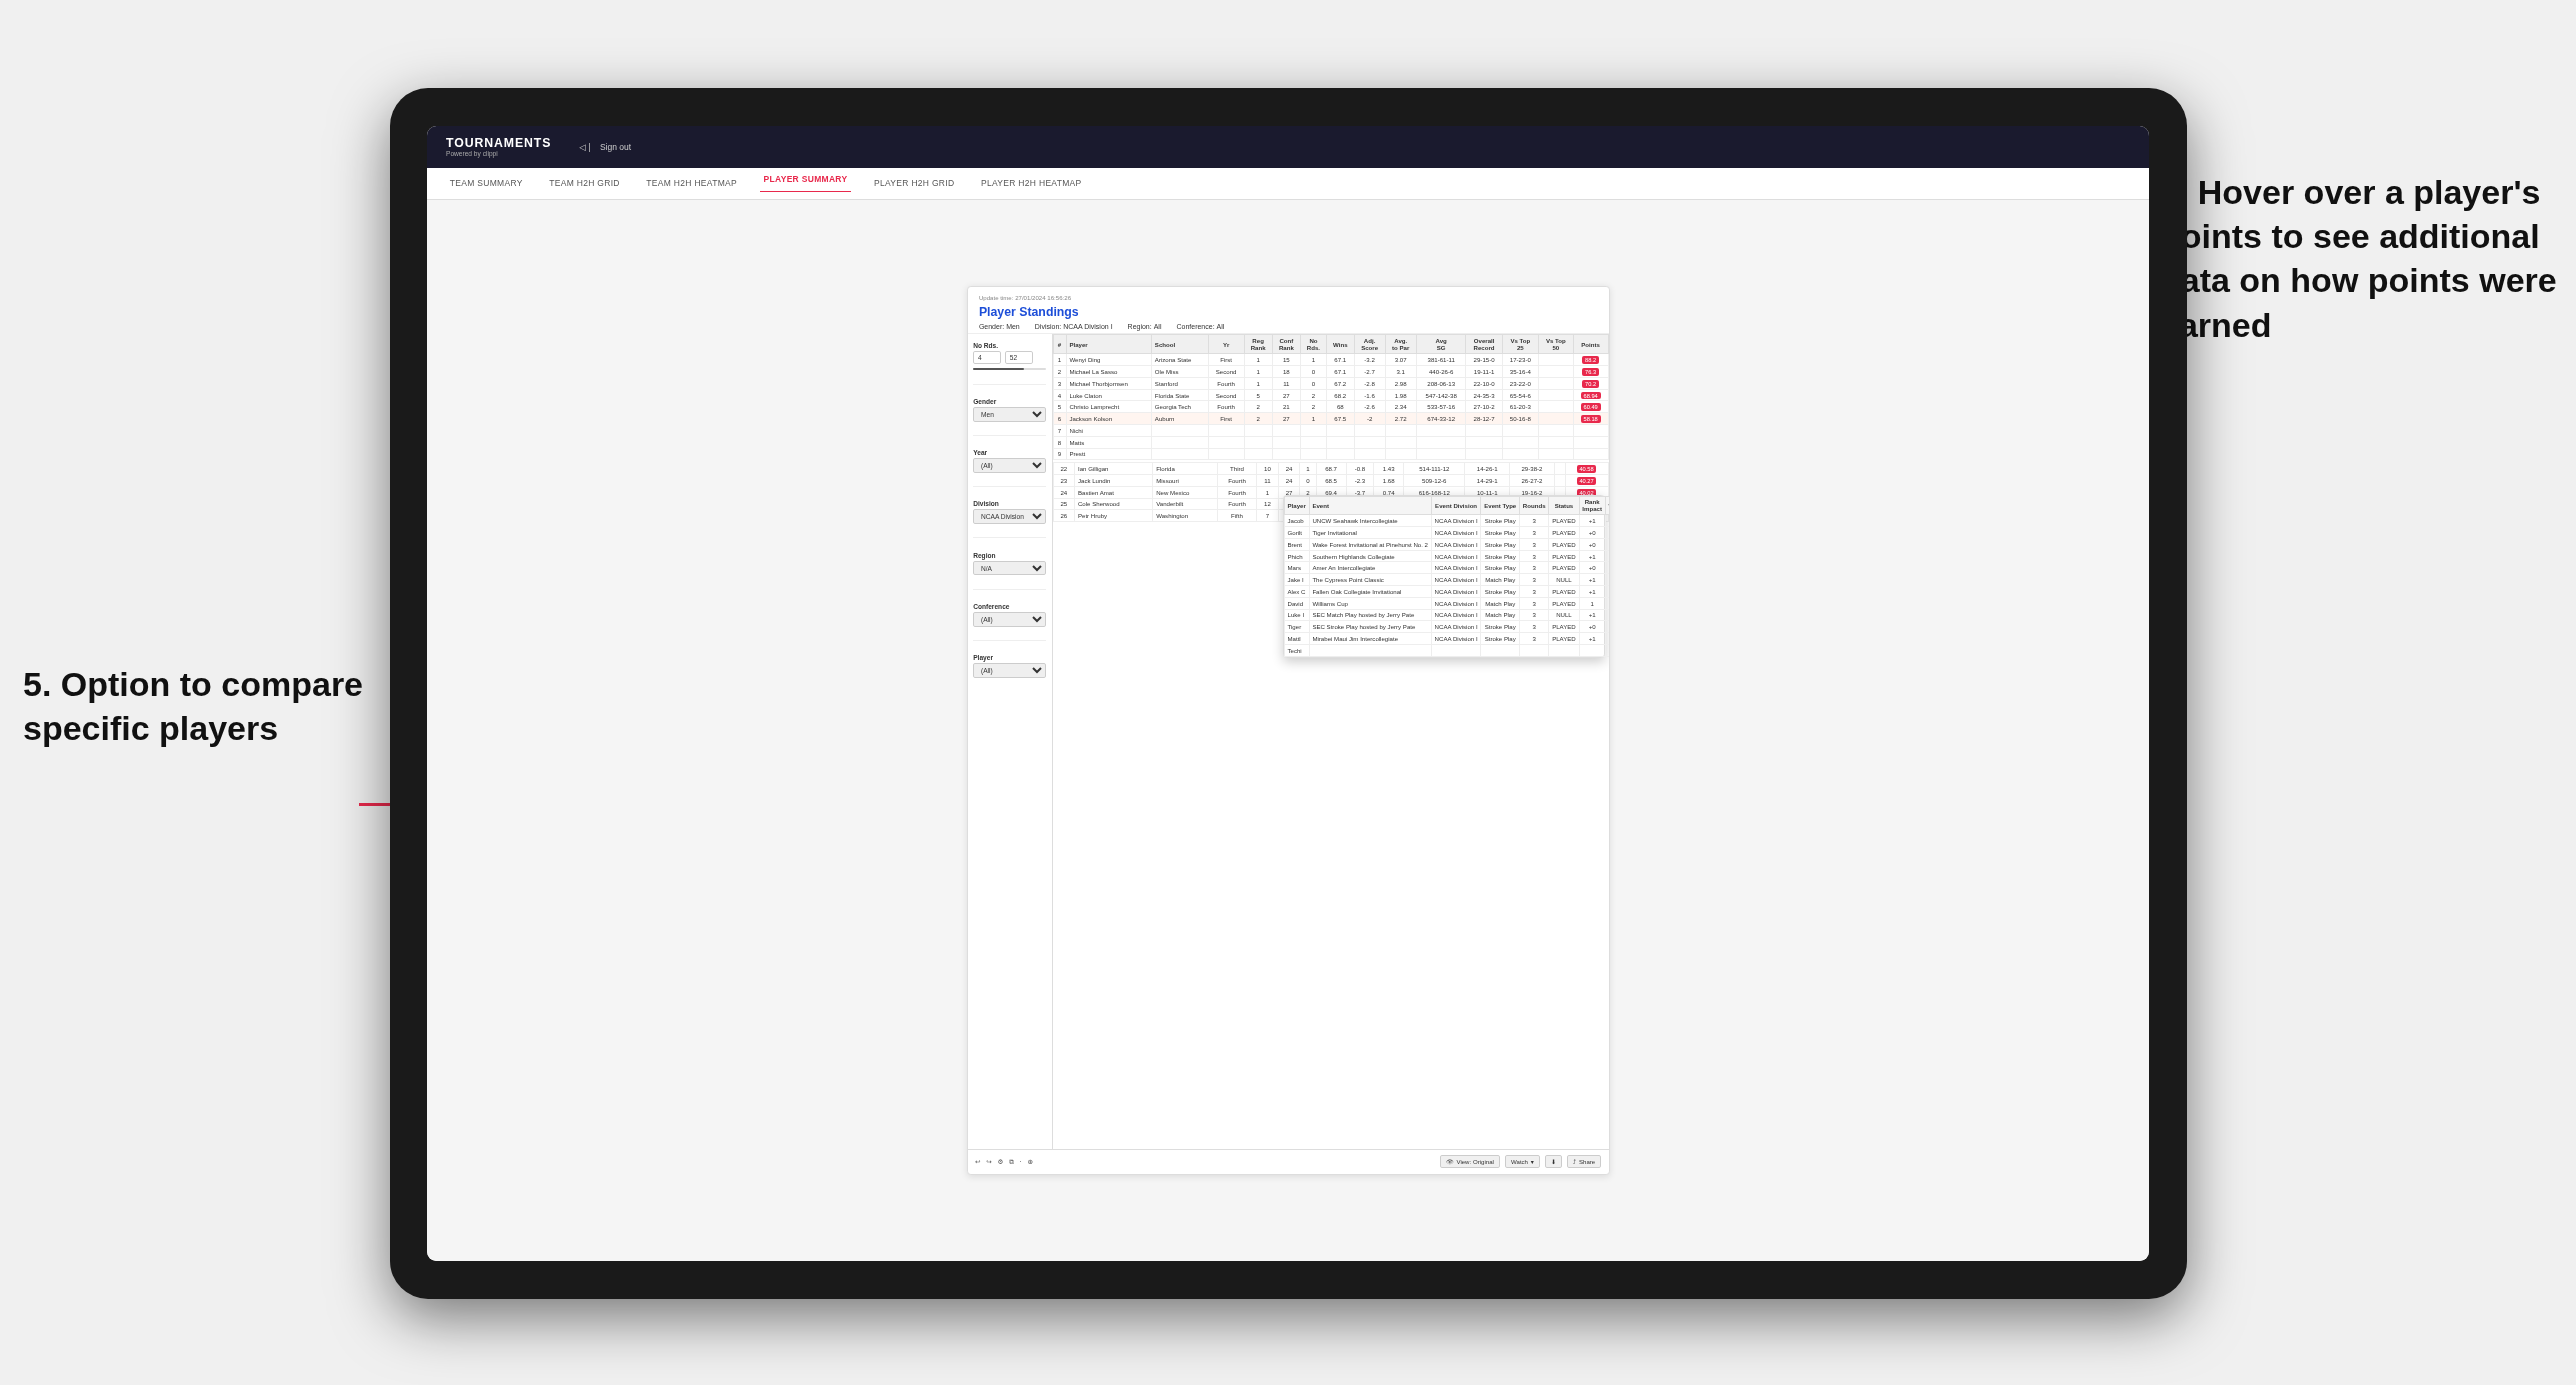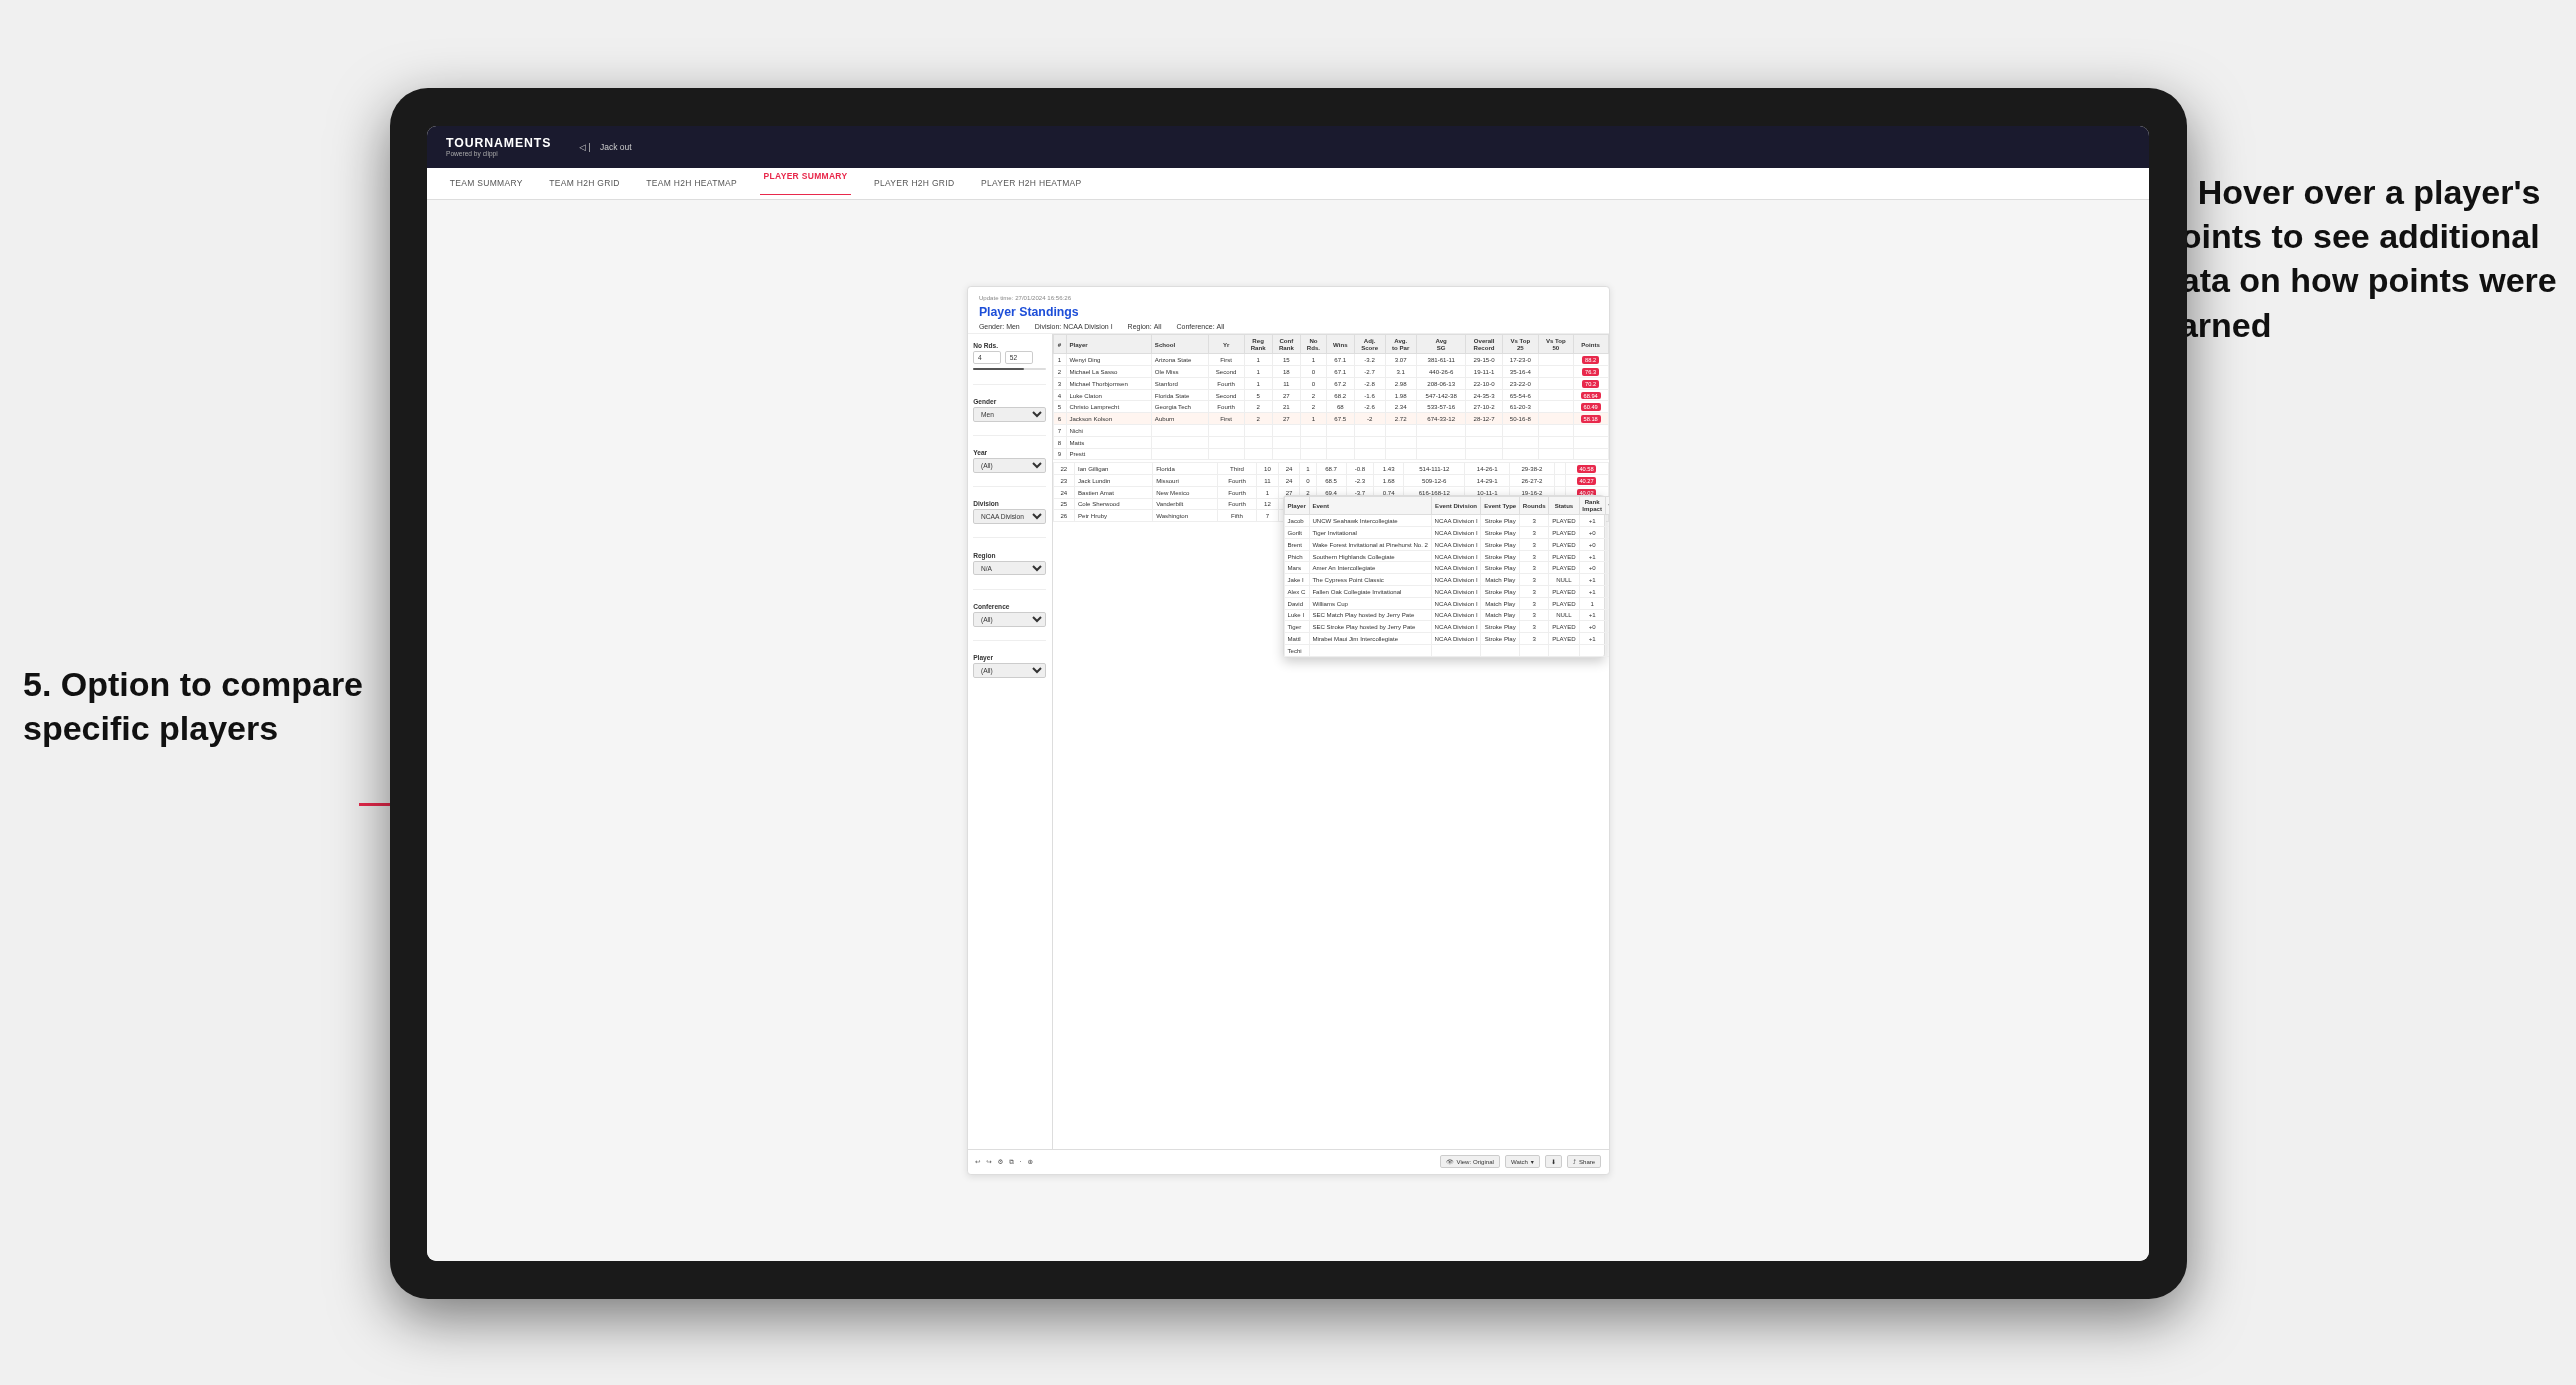"Jack out" span { text: Jack -> Sign }
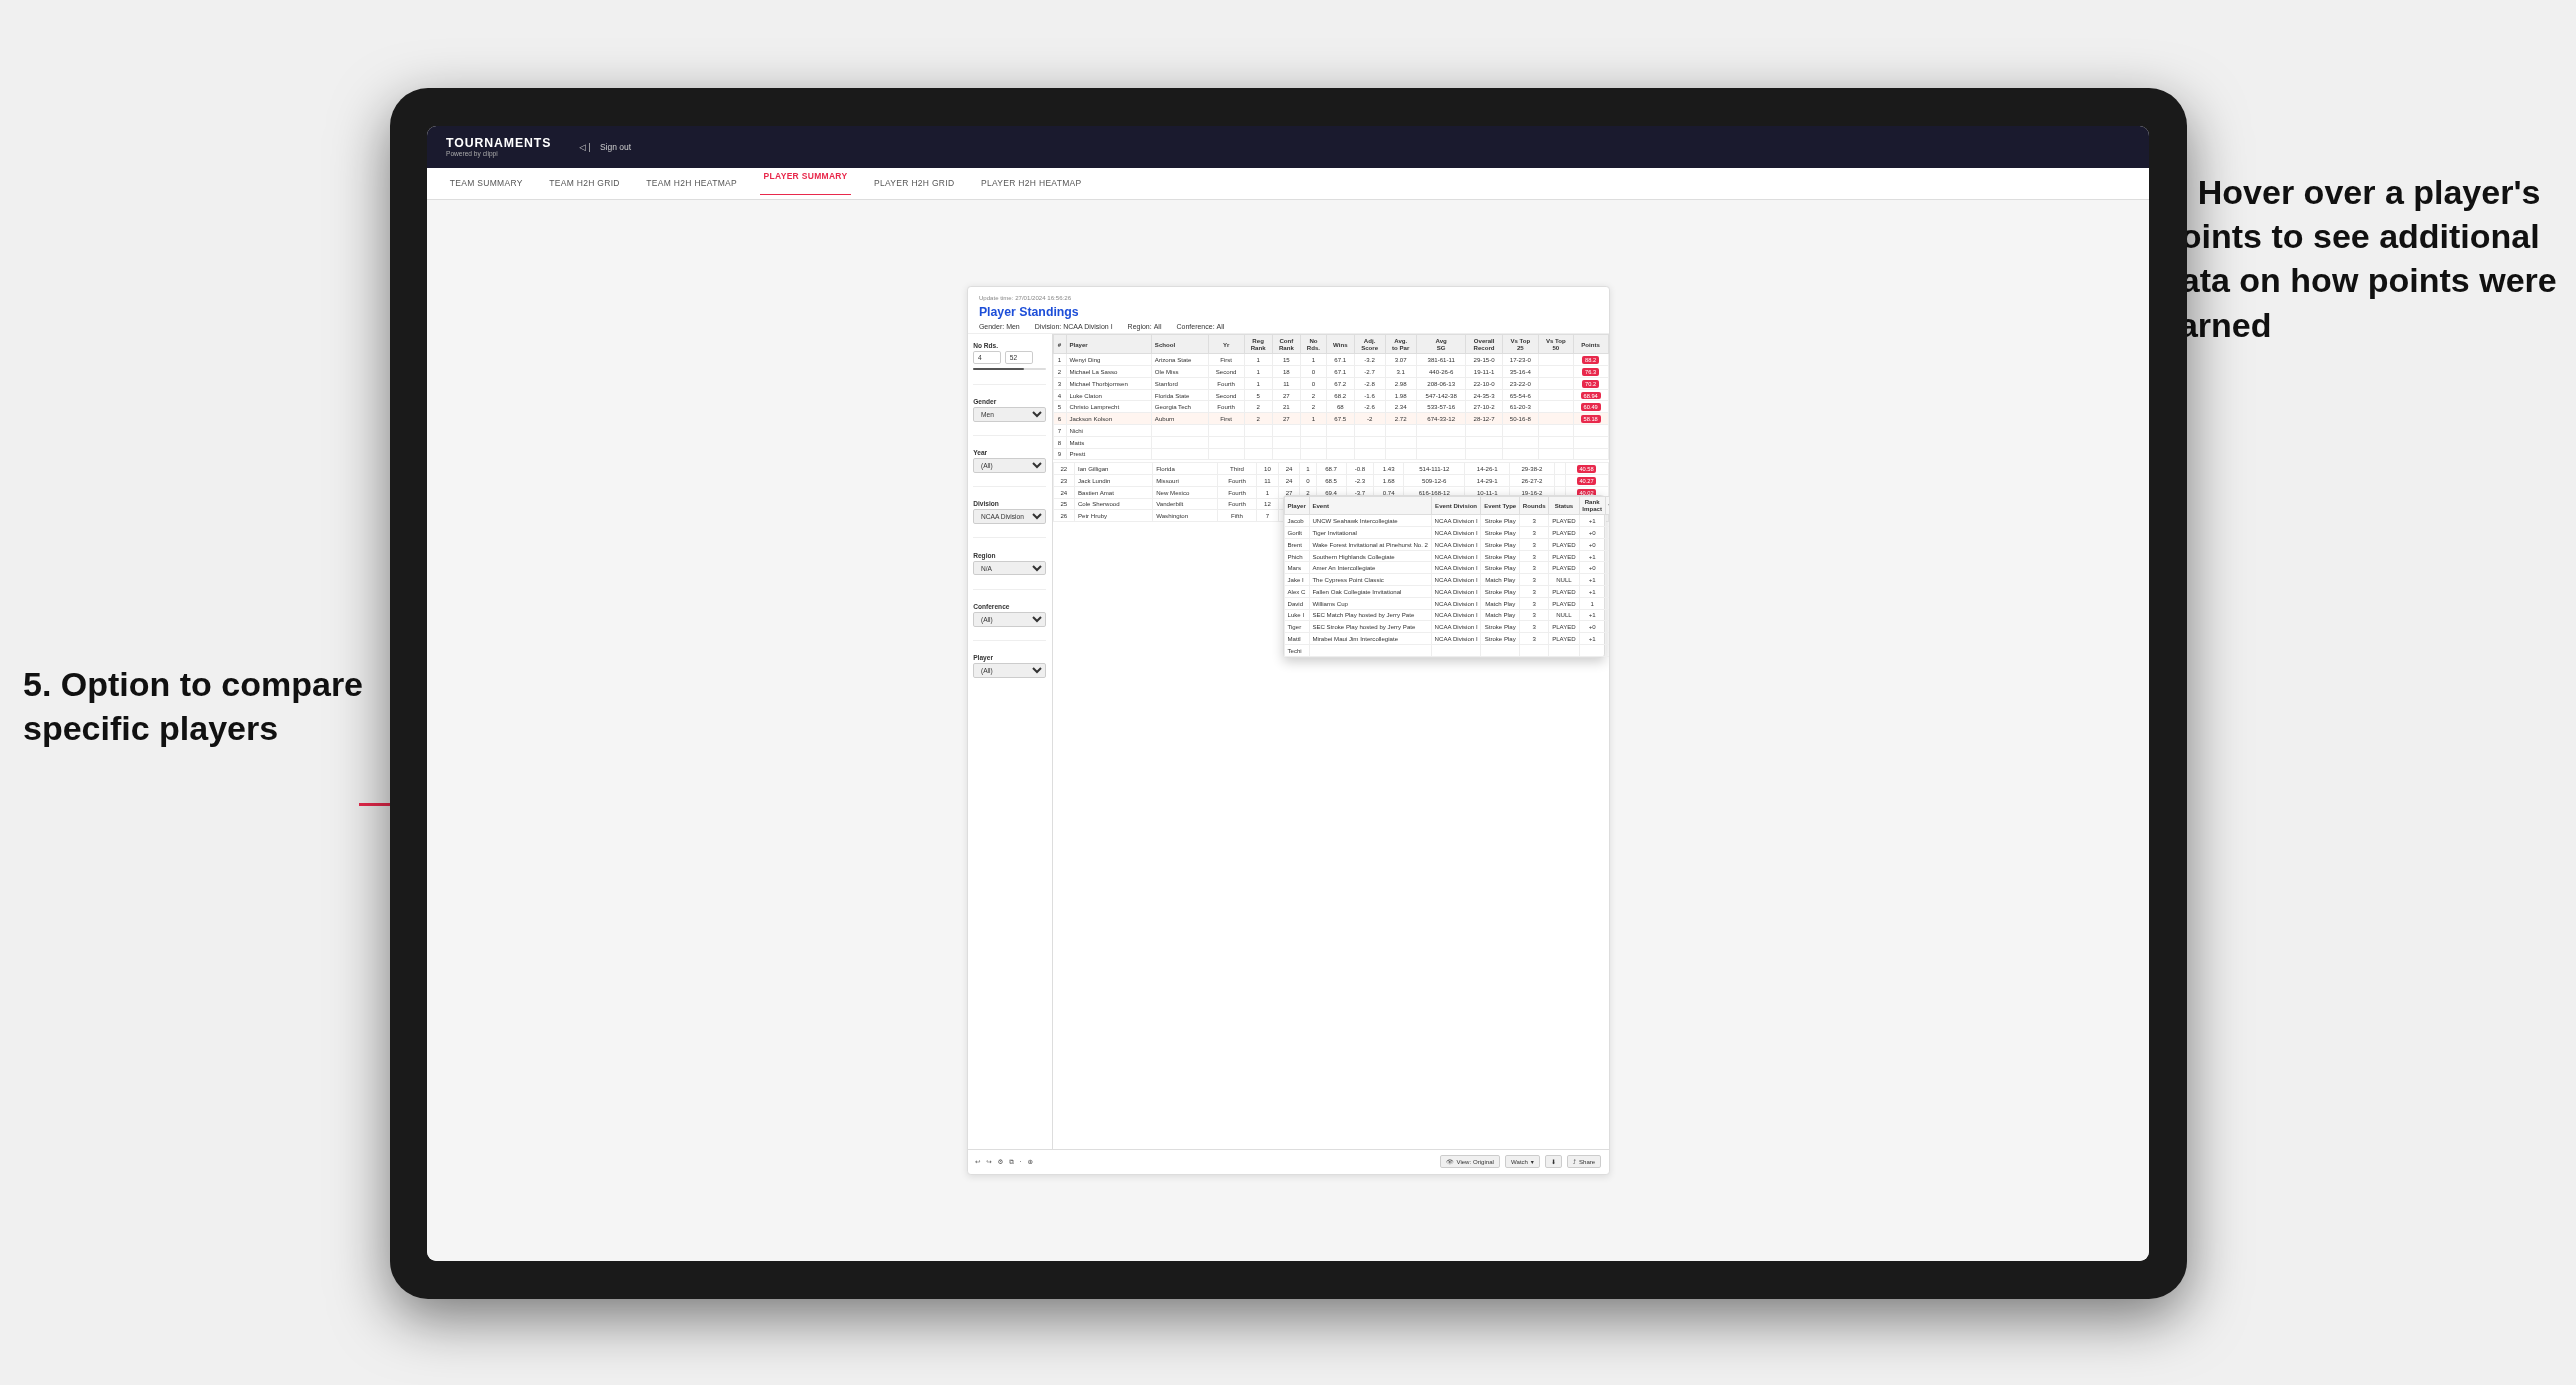"PLAYER SUMMARY" .sub-nav-link.active { padding-bottom: 13px -> 7px }
